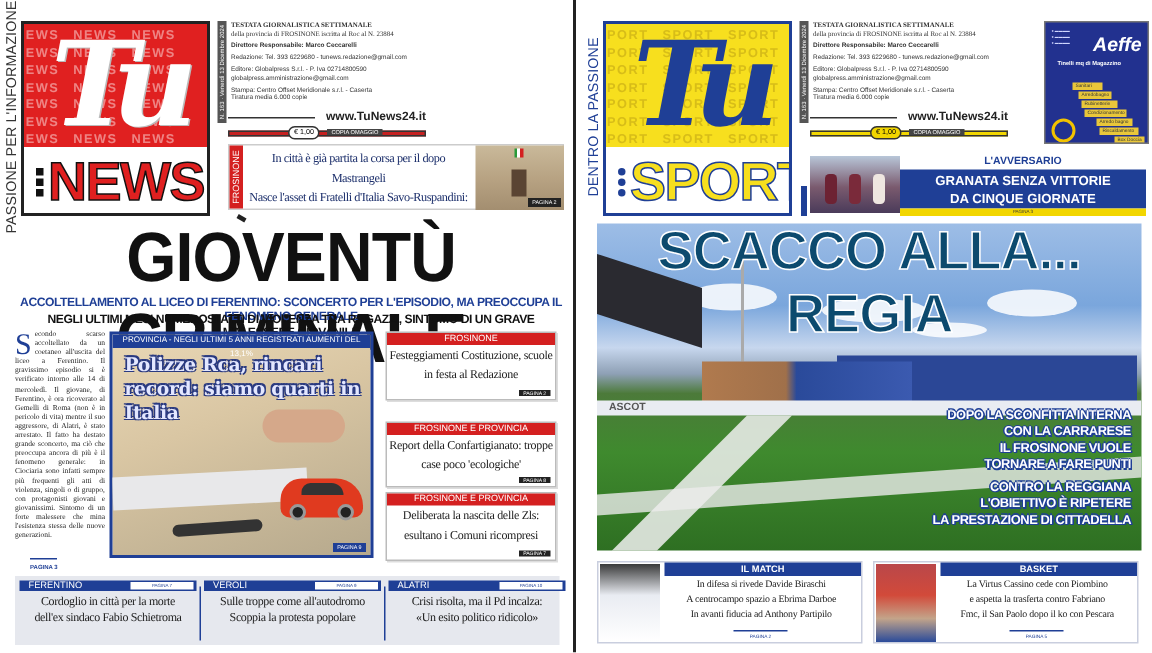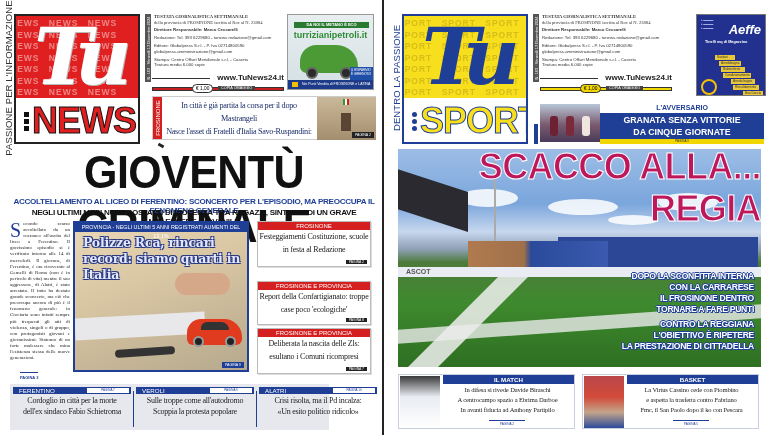"turrizianipetroli.it" div.ad-turrizi { html: <div> <div>DA NOI IL METANO È ECO</div> <div>turrizianipetroli.it</div> <div></div> <div></div> <div></div> <div>IL RISPARMIO È GREENOSO</div> <div><i></i><span>Nei Punti Vendita di FROSINONE e LATINA</span></div> </div> -> none }
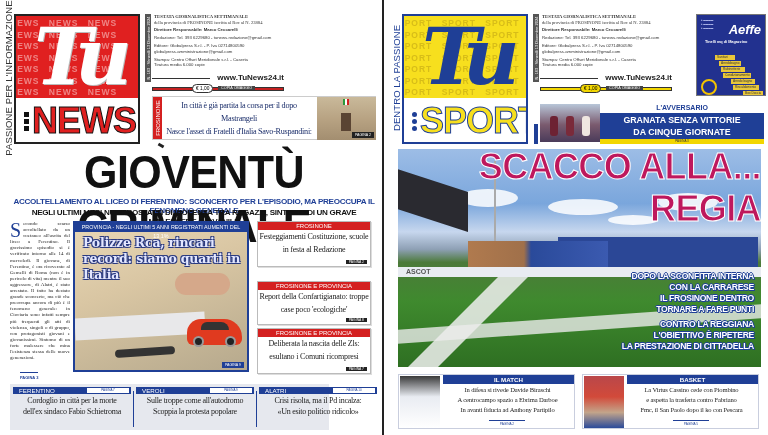"SCACCO ALLA... REGIA" .headline-sport { color: #be185d -> #0c4a6e; text-align: right -> center }
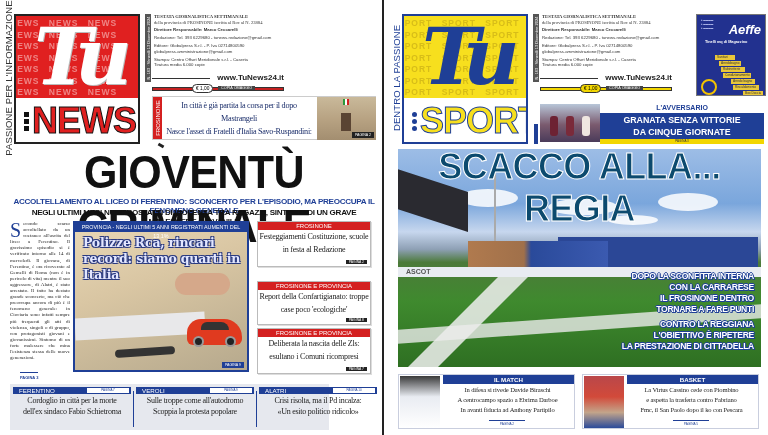"IL FROSINONE DENTRO" span { text: DENTRO -> VUOLE }
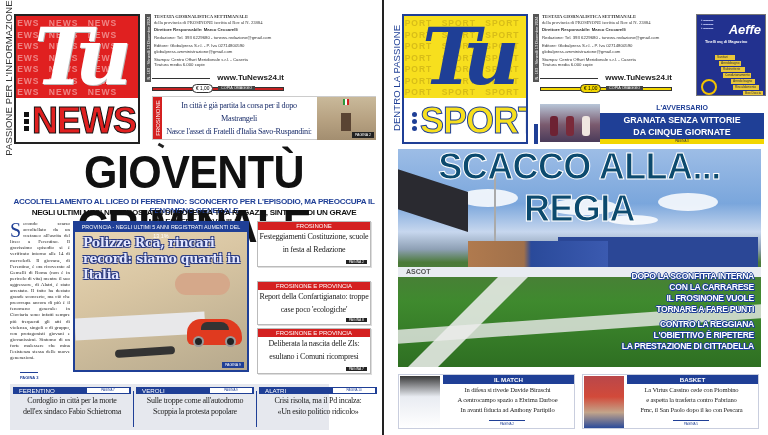"Cordoglio in città per la" .bottom-row { width: 319px -> 363px }
